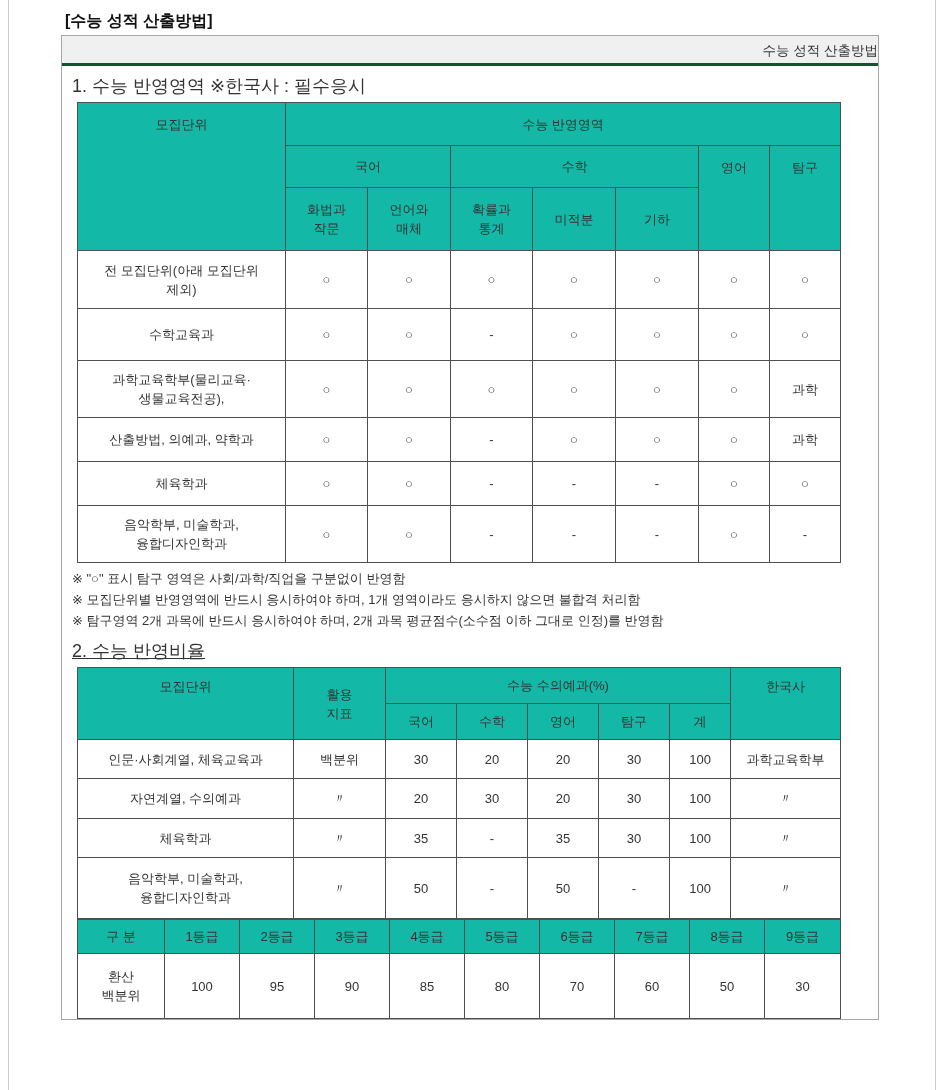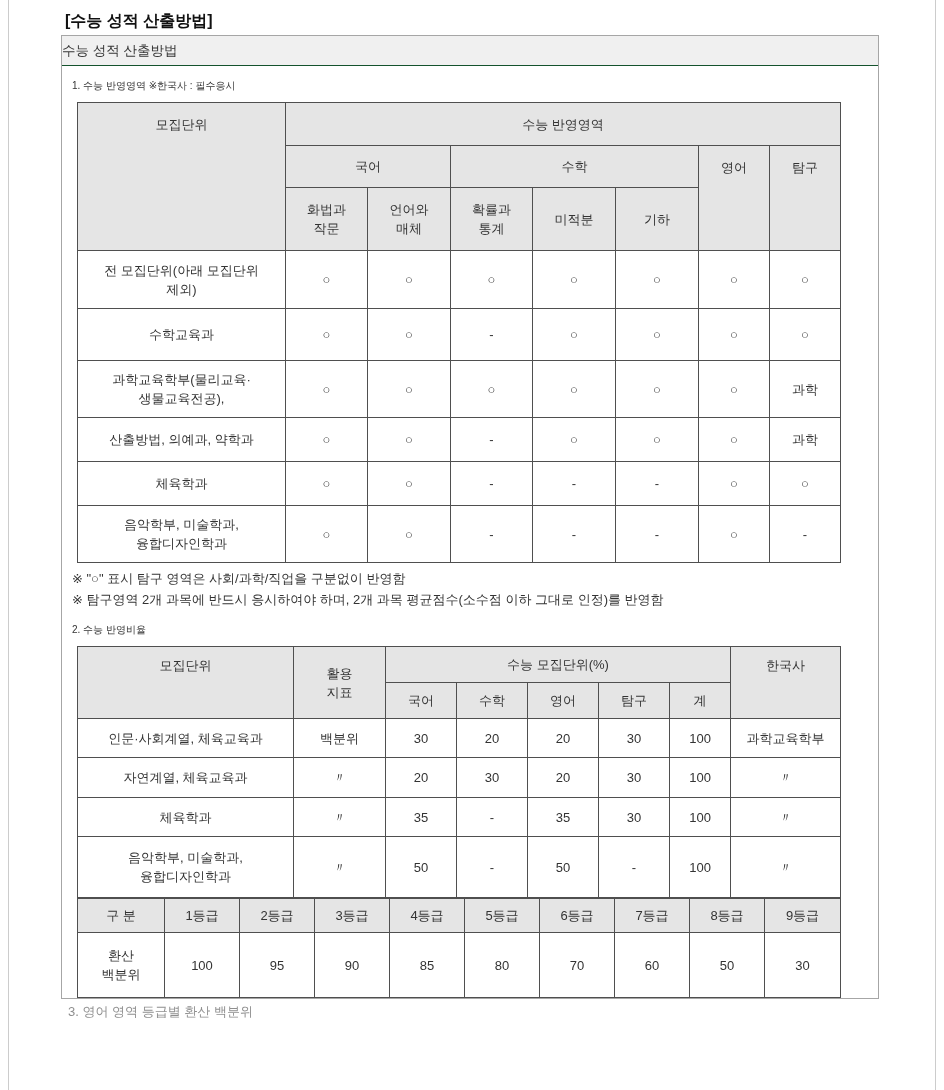"수능 성적 산출방법" .box-header { border-bottom: 1px solid #14532d -> 3px solid #14532d; text-align: left -> right }
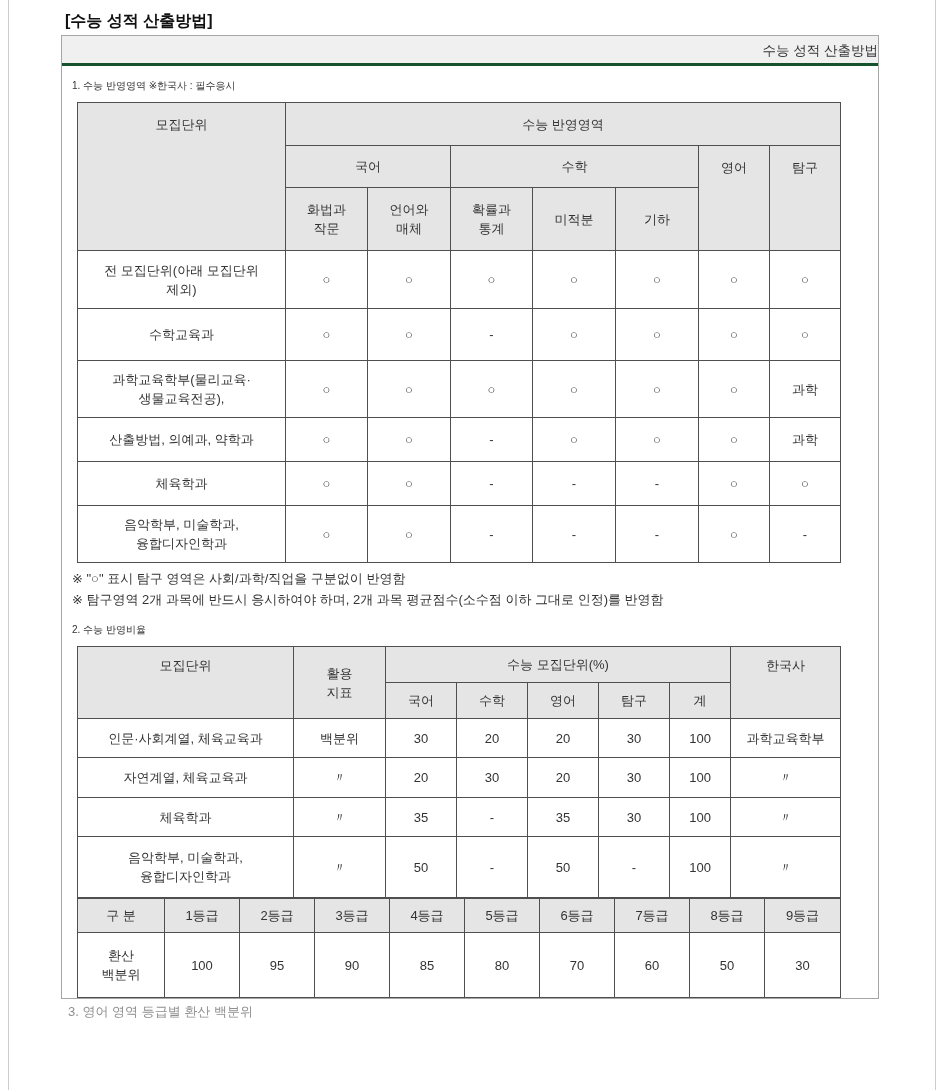"1. 수능 반영영역 ※한국사 :" .section-heading { font-size: 10px -> 18px }
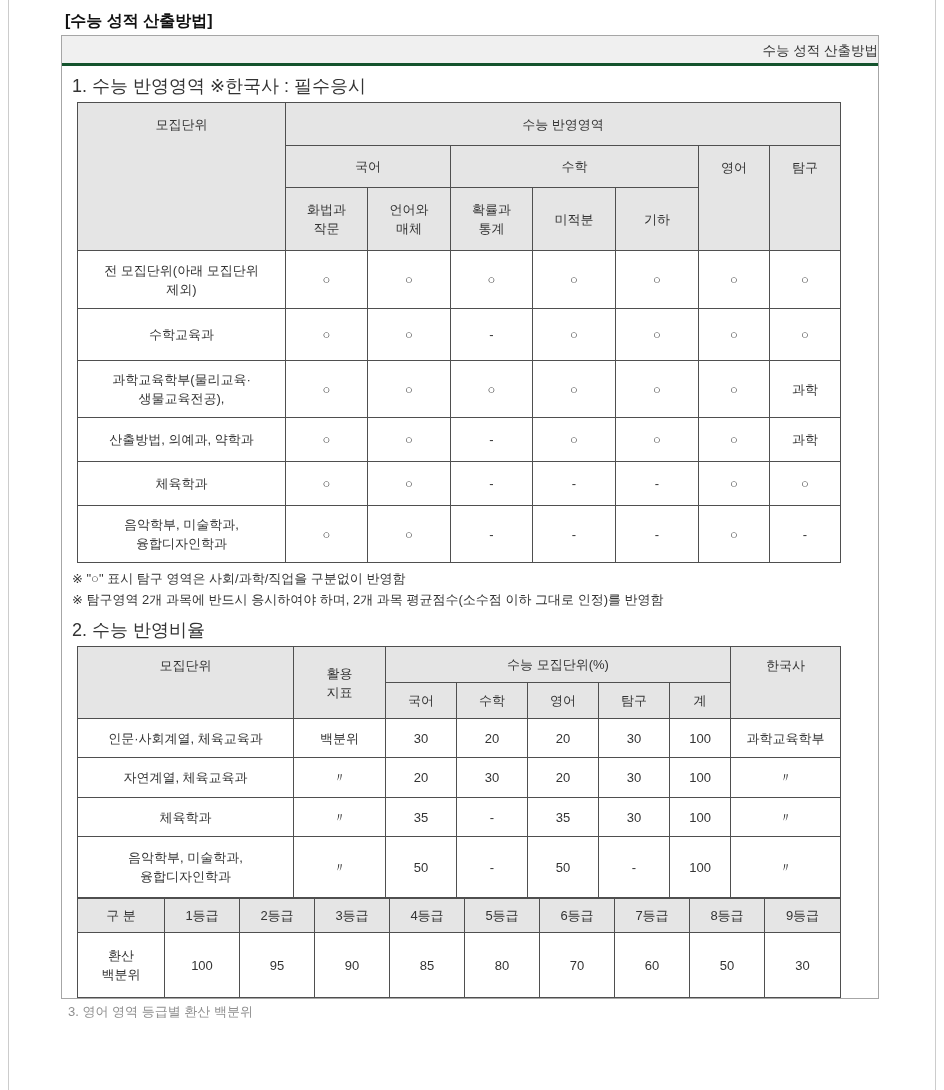"모집단위" .tbl th { background: #e5e5e5 -> #14b8a6 }
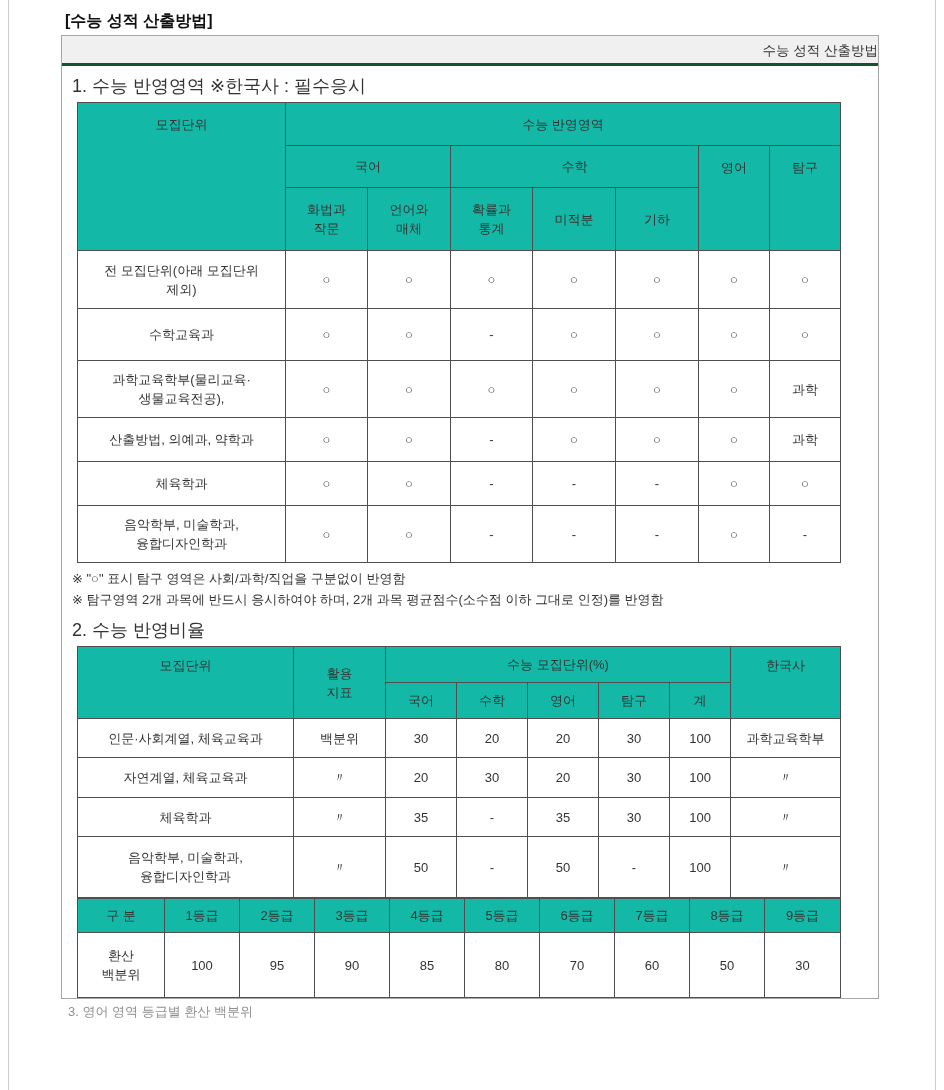"※ 모집단위별 반영영역에 반드시 응시하여야" p { html: none -> <p>※ 모집단위별 반영영역에 반드시 응시하여야 하며, 1개 영역이라도 응시하지 않으면 불합격 처리함</p> }
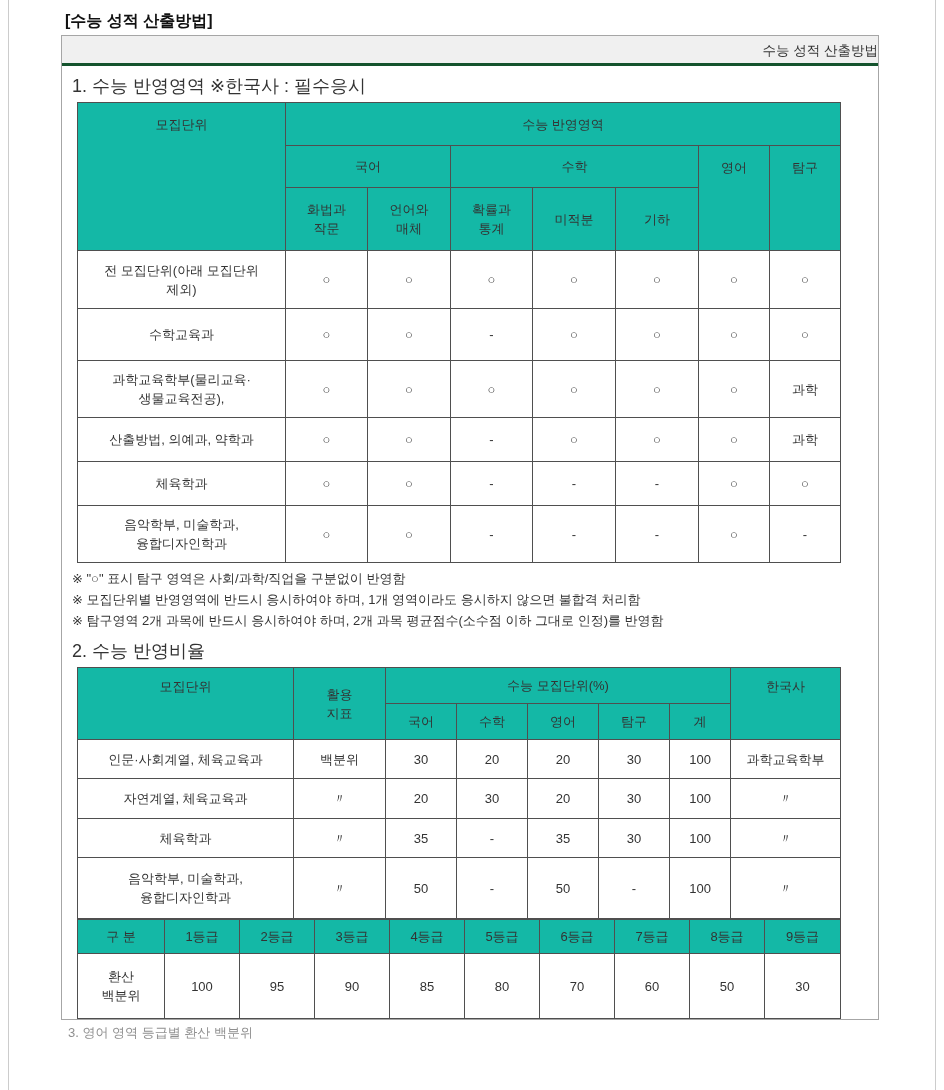"2. 수능 반영비율" .section-heading.mt { text-decoration: none -> underline }
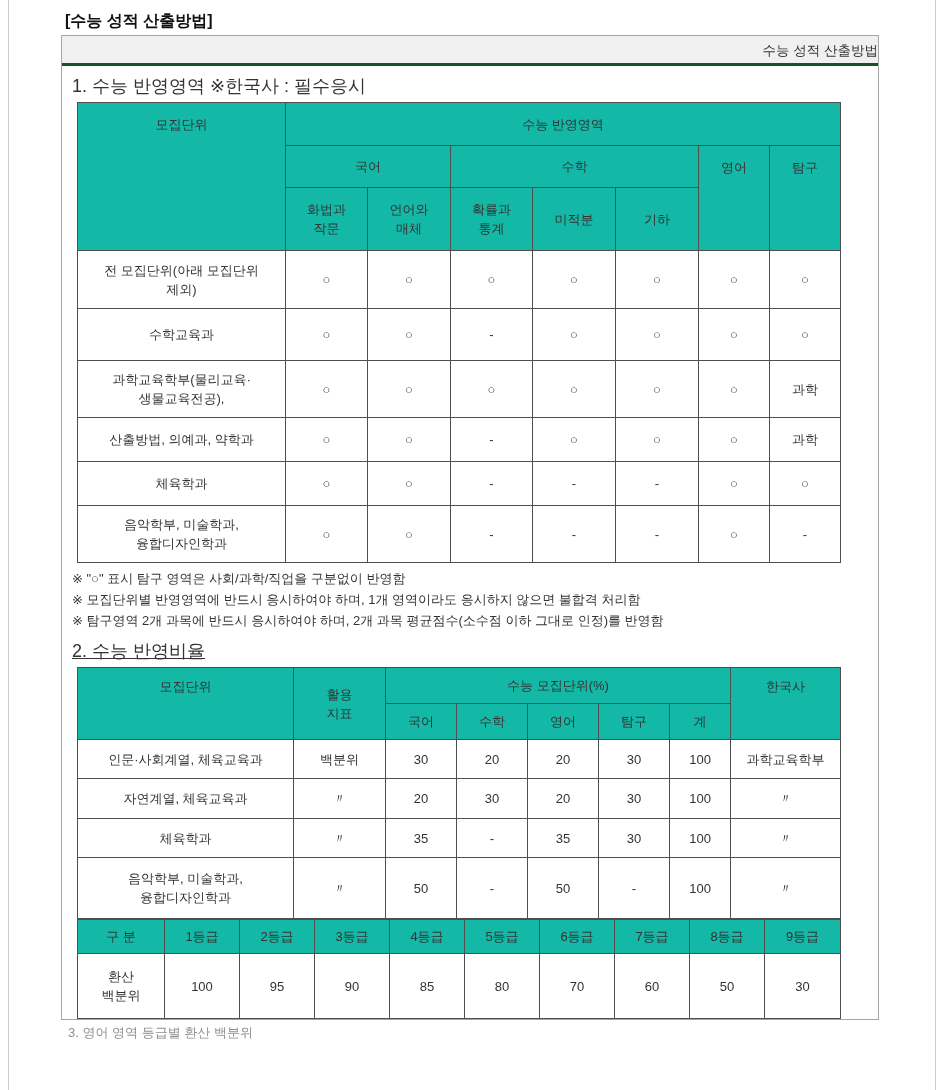"수능 모집단위(%)" th { text: 모집단위 -> 수의예과 }
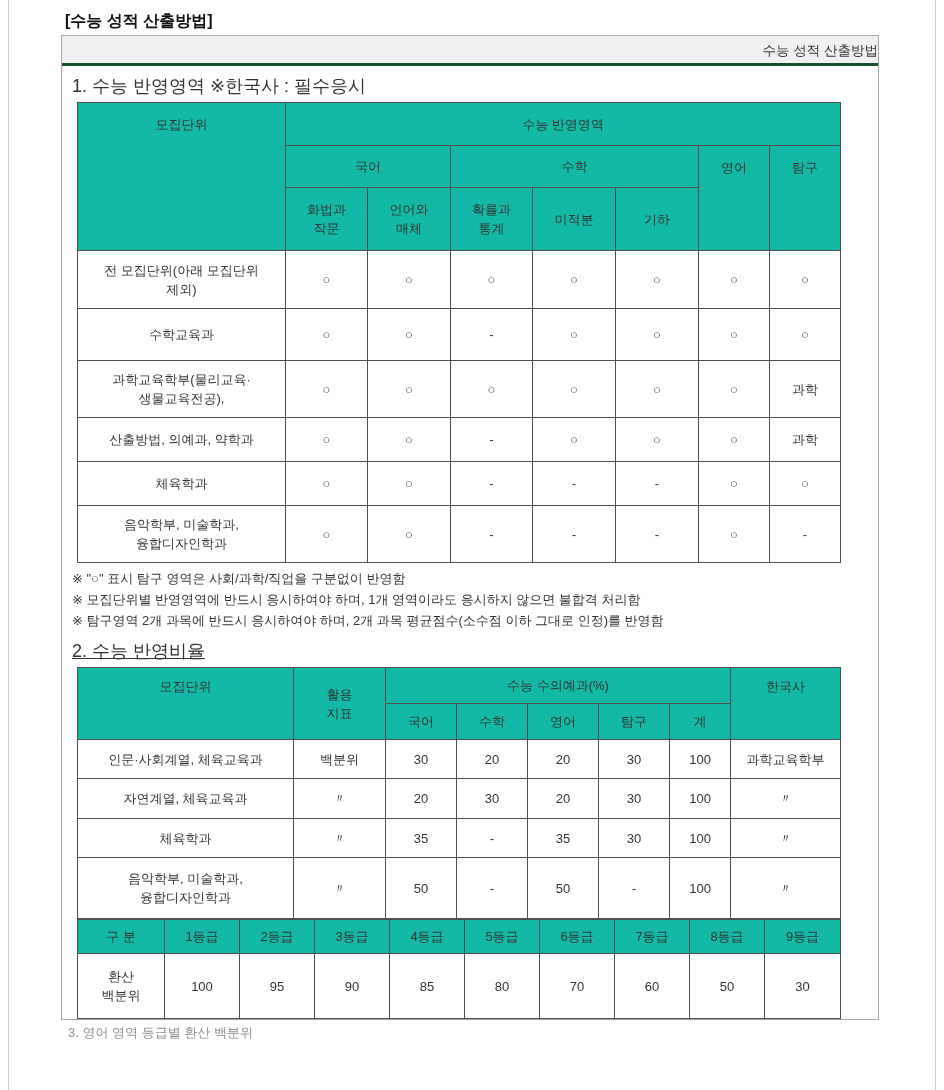"자연계열, 체육교육과" td { text: 체육교육과 -> 수의예과 }
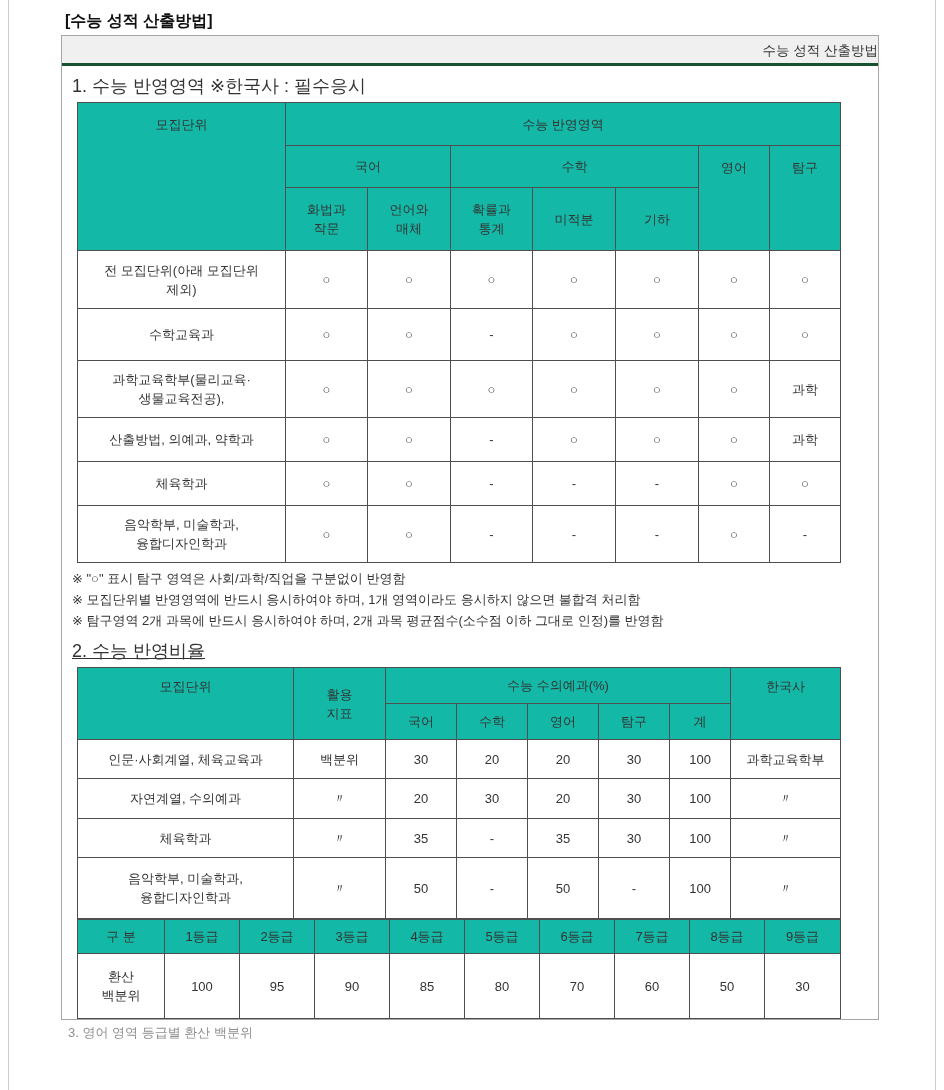"3. 영어 영역 등급별 환산" p.footer-text { html: <p>3. 영어 영역 등급별 환산 백분위</p> -> none }
